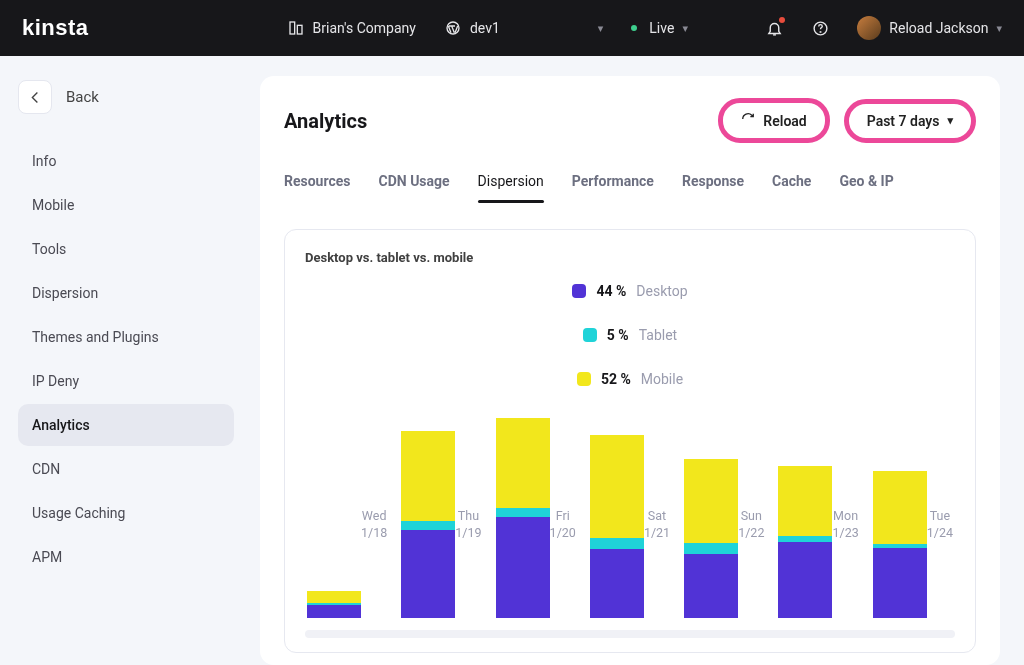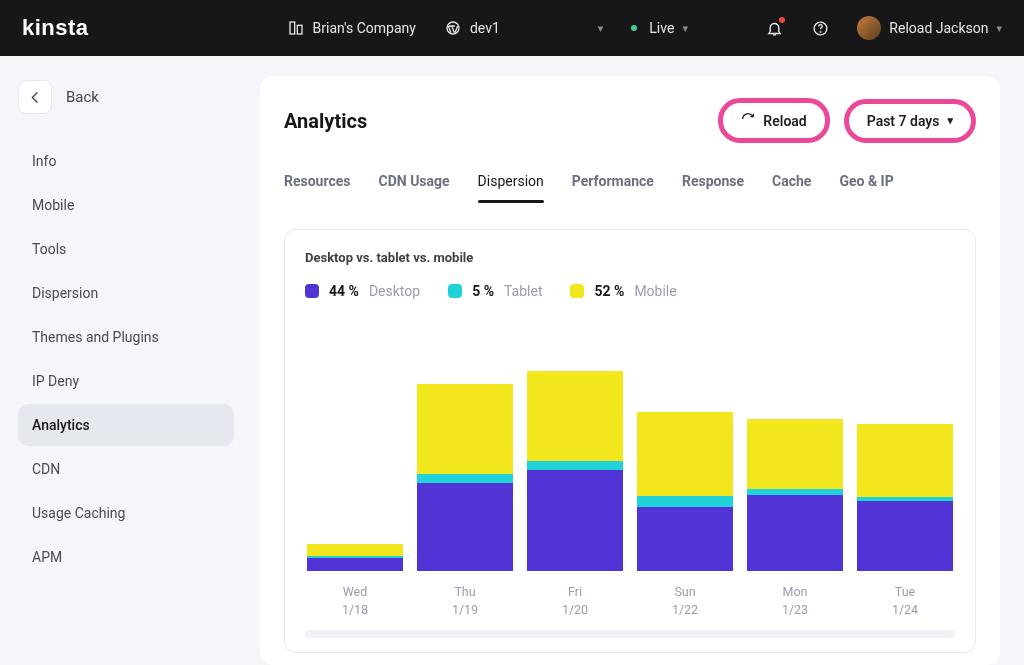"44 %" .legend { flex-direction: none -> column }
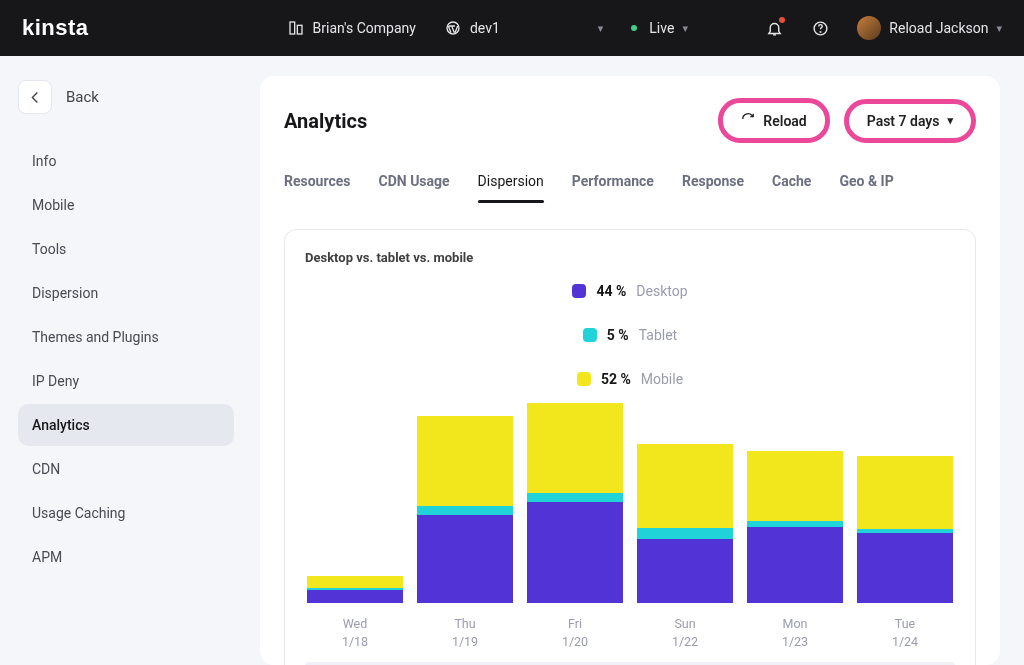"Wed" .col { flex-direction: column -> row }
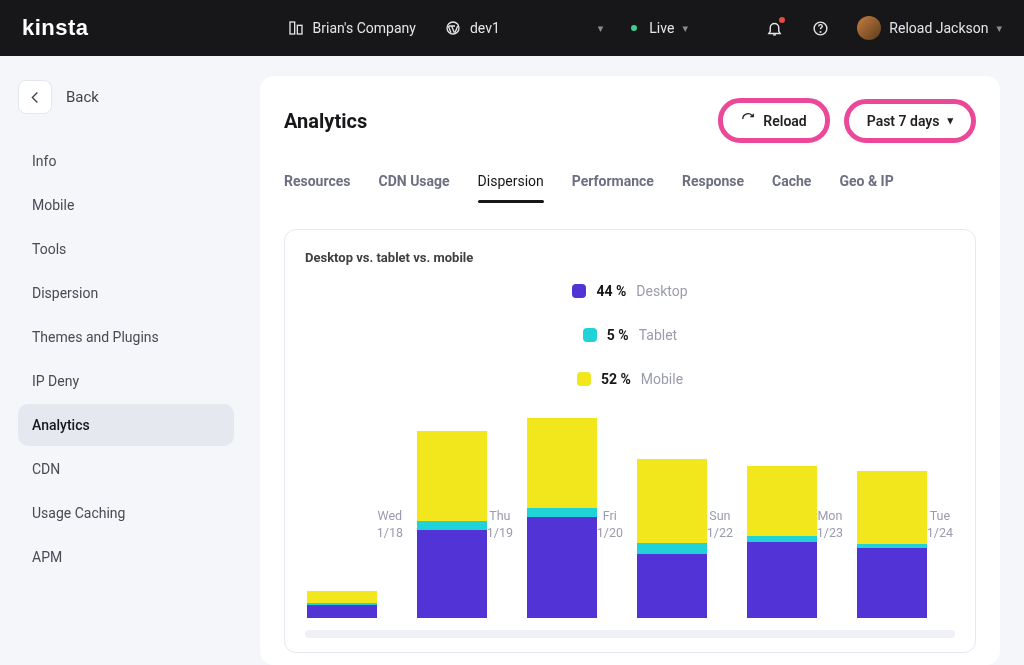"Sat" div.col { html: none -> <div> <div> <div></div> <div></div> <div></div> </div> <div>Sat<br>1/21</div> </div> }
